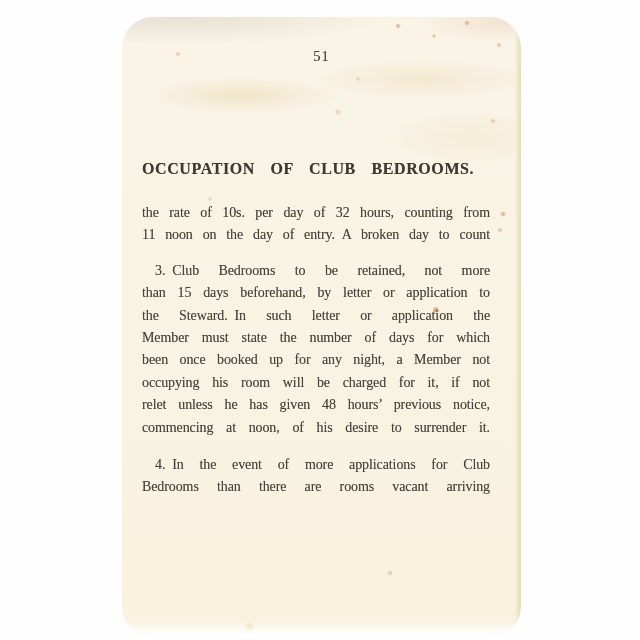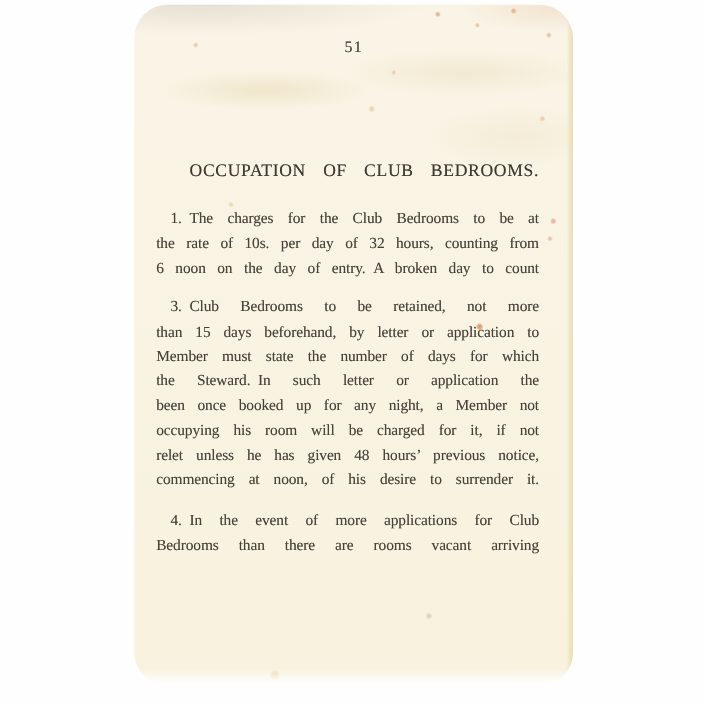"51" .page { top: 4px -> 17px }
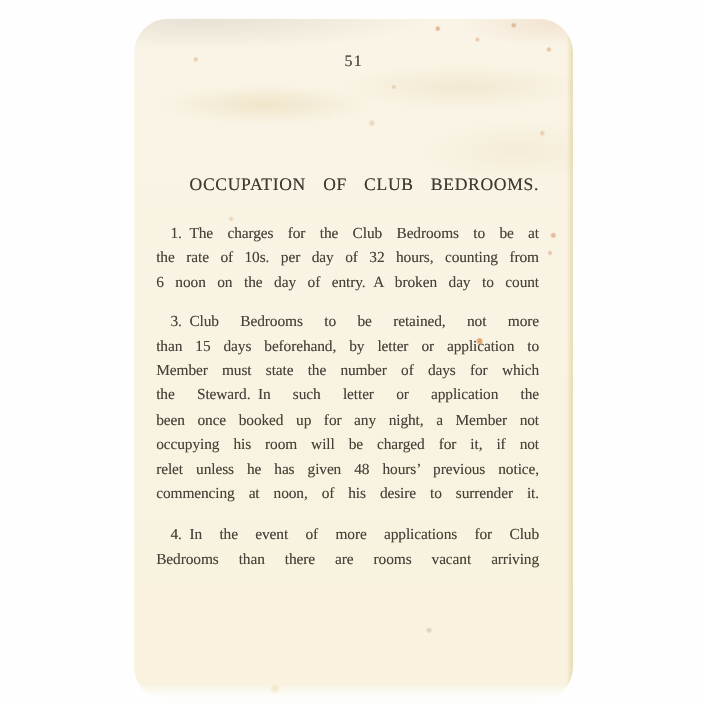"OCCUPATION OF CLUB BEDROOMS." .title { font-weight: normal -> bold; text-align: right -> left }
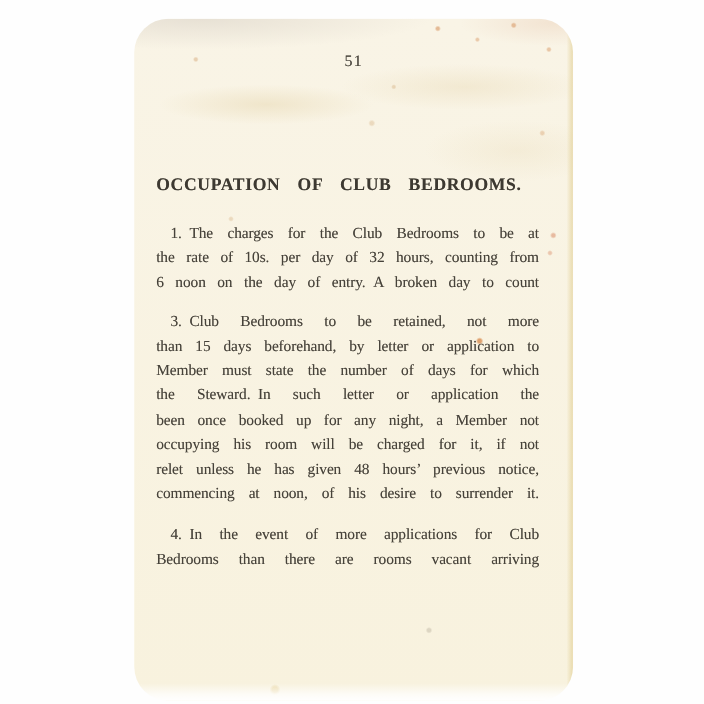"1. The charges for the" div.line { html: <div>1. The charges for the Club Bedrooms to be at</div> -> none }
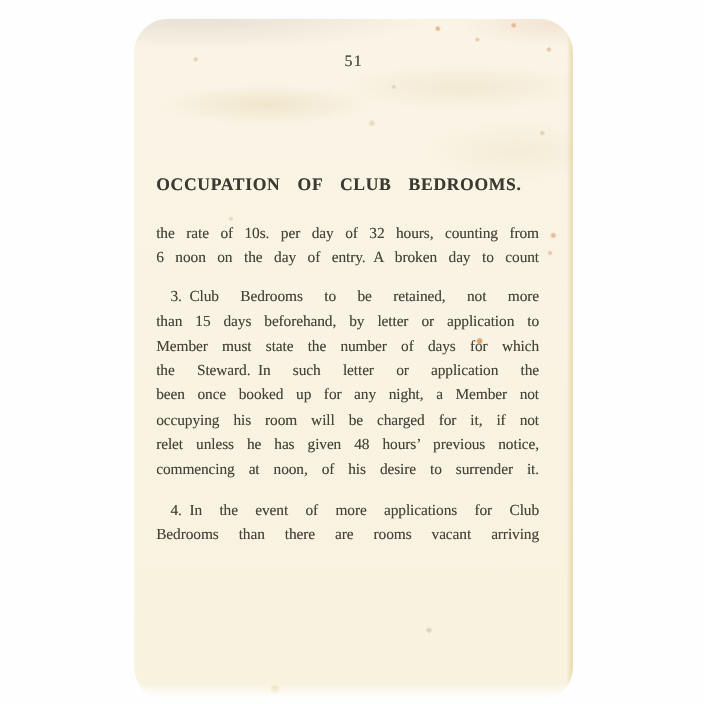"6 noon on the day" div.line { text: 6 -> 11 }
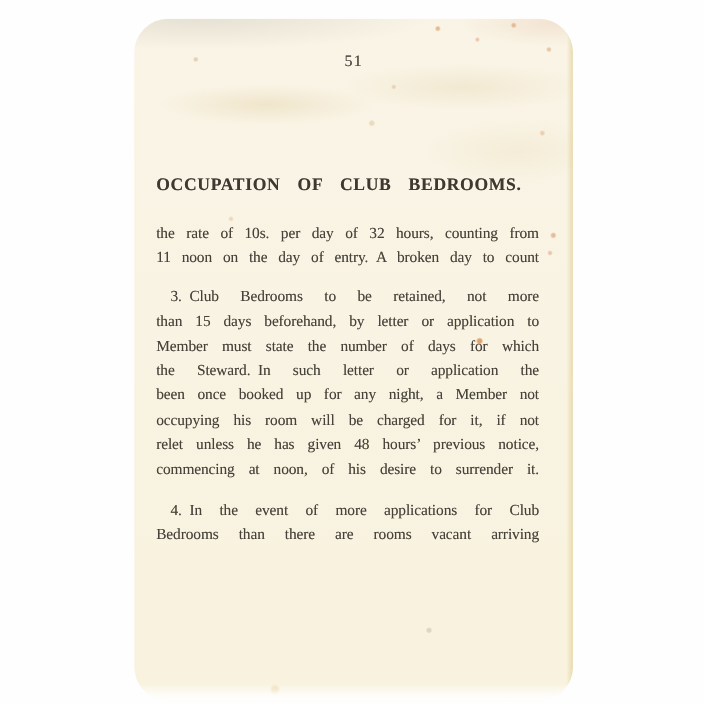"Member must state the number" div.line { order: before "the Steward. In such letter" -> after "the Steward. In such letter" }
